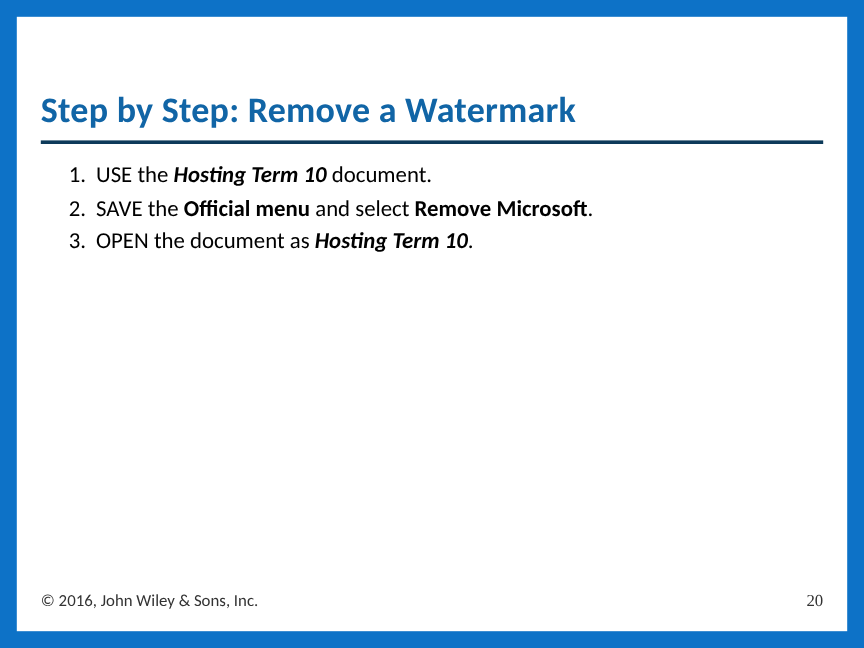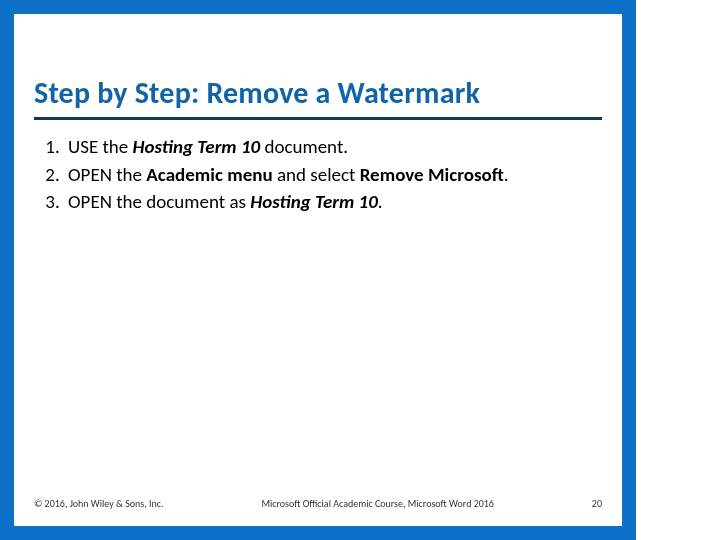"Step by Step: Remove a" .slide { width: 636px -> 720px }
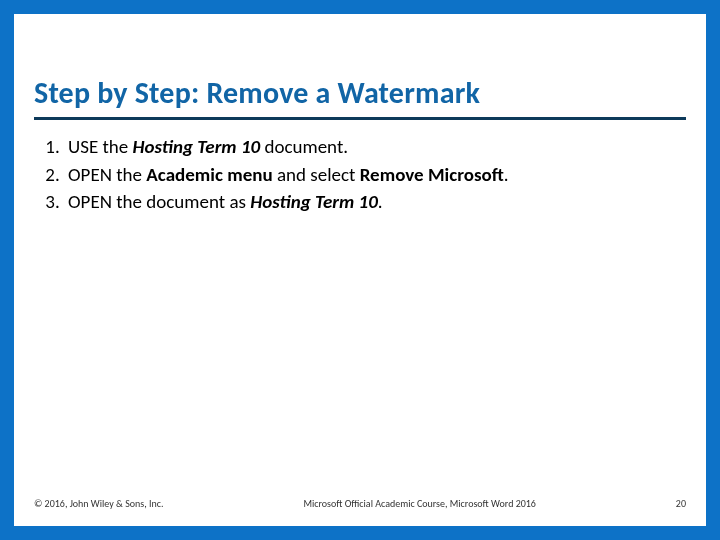"USE the Hosting Term 10" ol.steps { margin: 0 -> 12px }
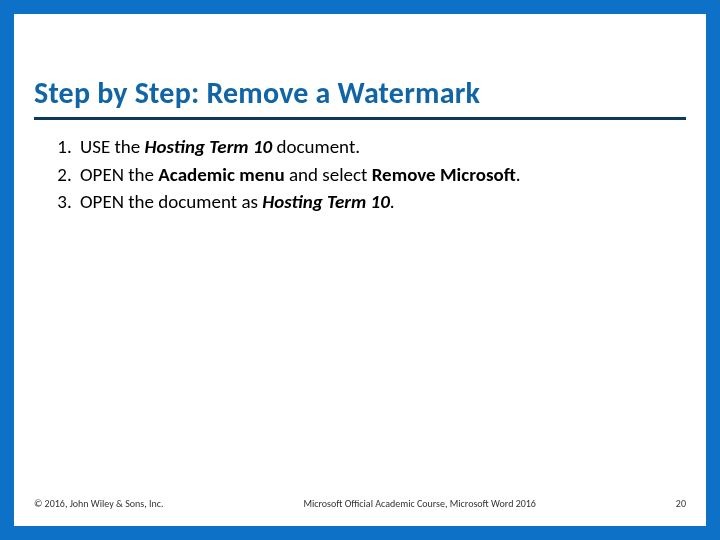"OPEN the" span { text: OPEN -> SAVE }
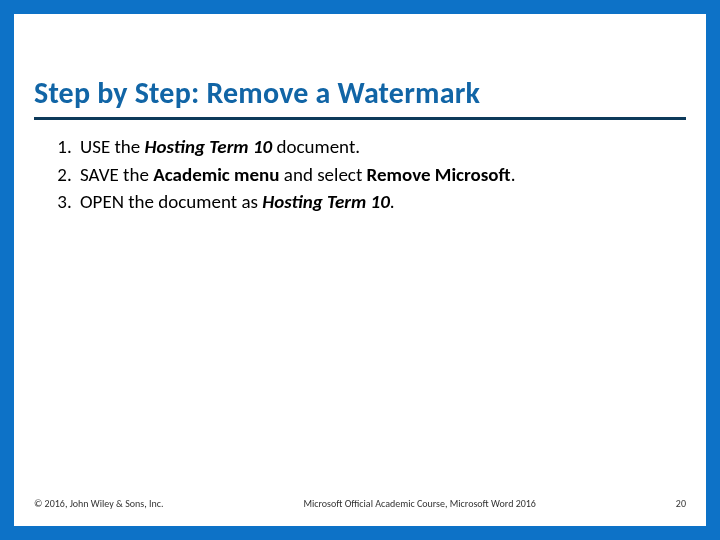"Academic menu" span.b { text: Academic -> Official }
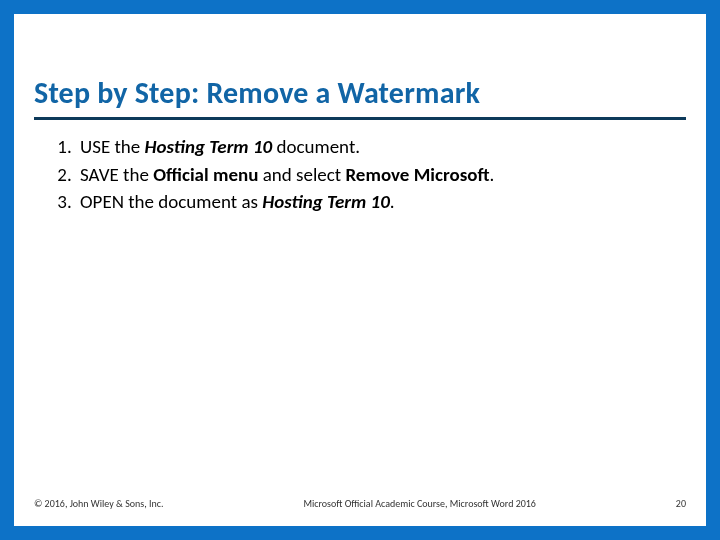"© 2016, John Wiley &" .footer { font-size: 10px -> 14px }
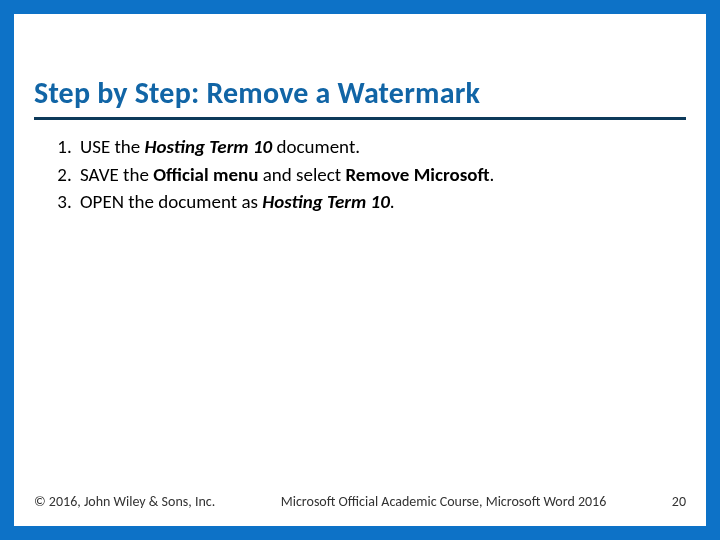"Microsoft Official Academic Course," span { html: <span>Microsoft Official Academic Course, Microsoft Word 2016</span> -> none }
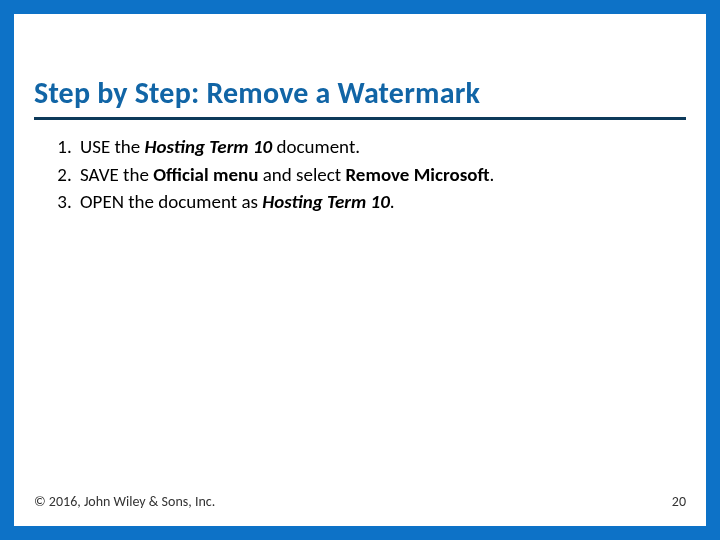"20" .footer-right { font-family: none -> Liberation Serif, serif }
